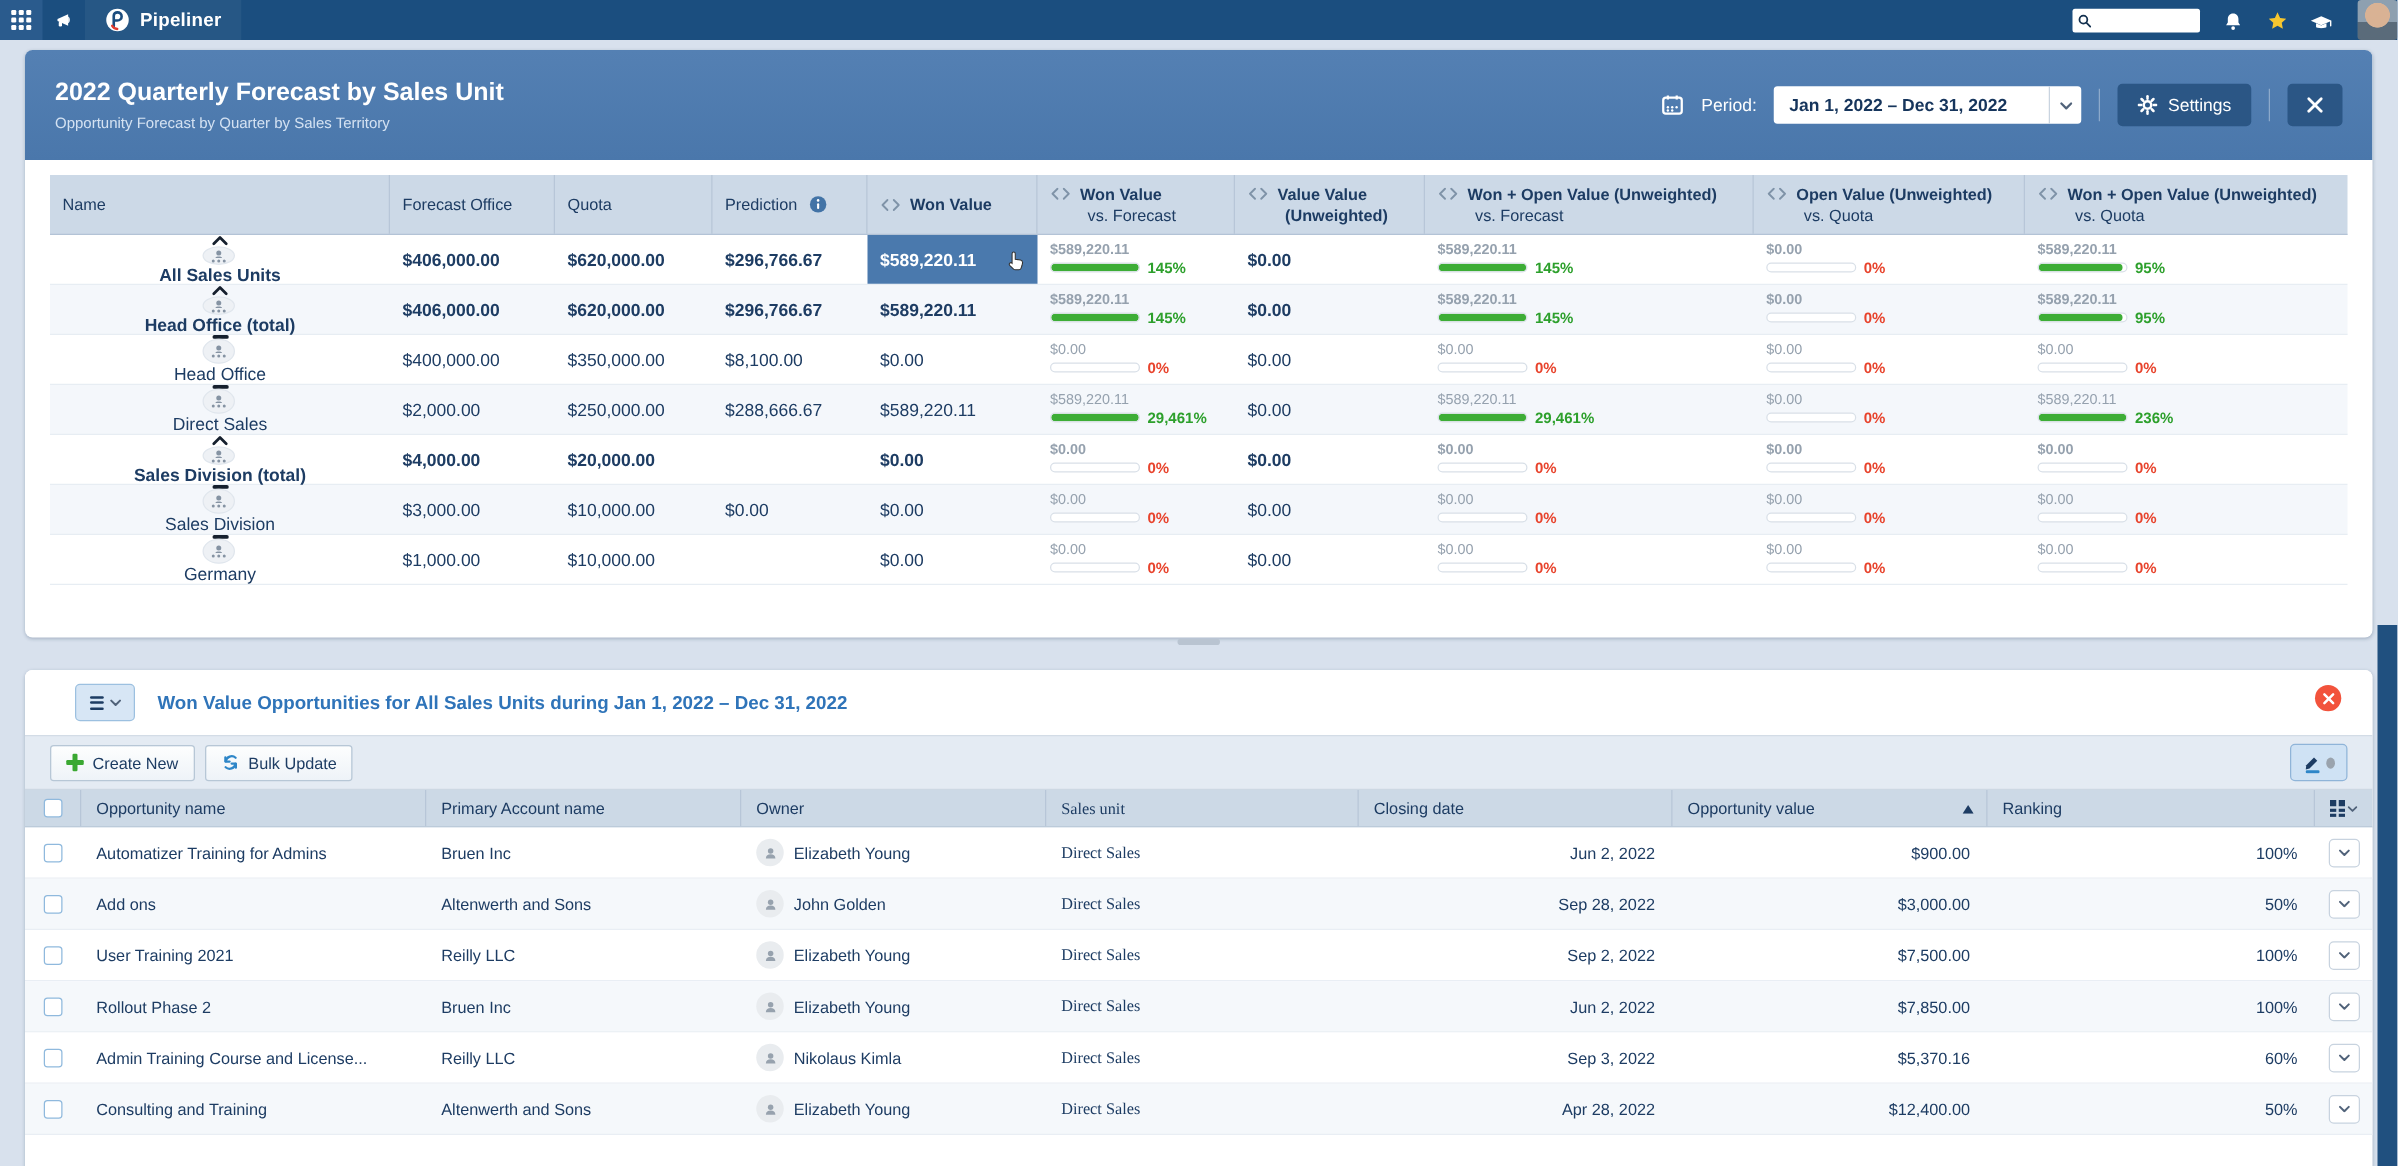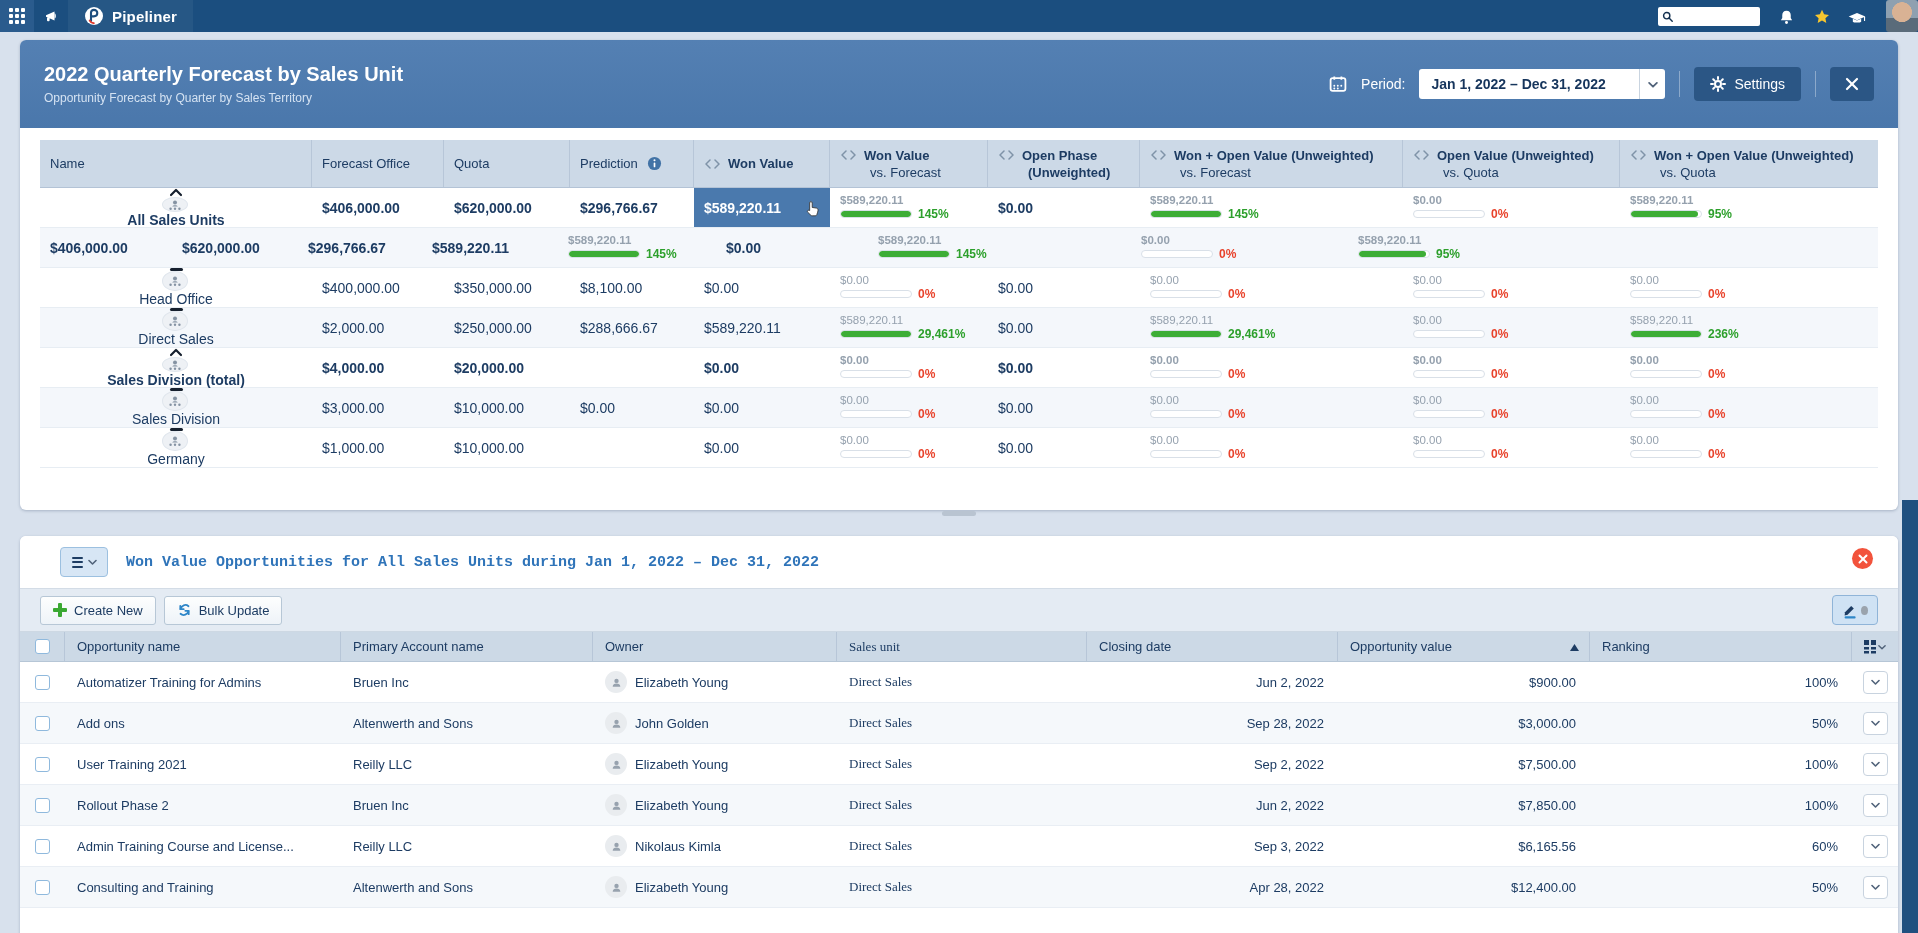"Open Phase" span.lbl-b { text: Open Phase -> Value Value }
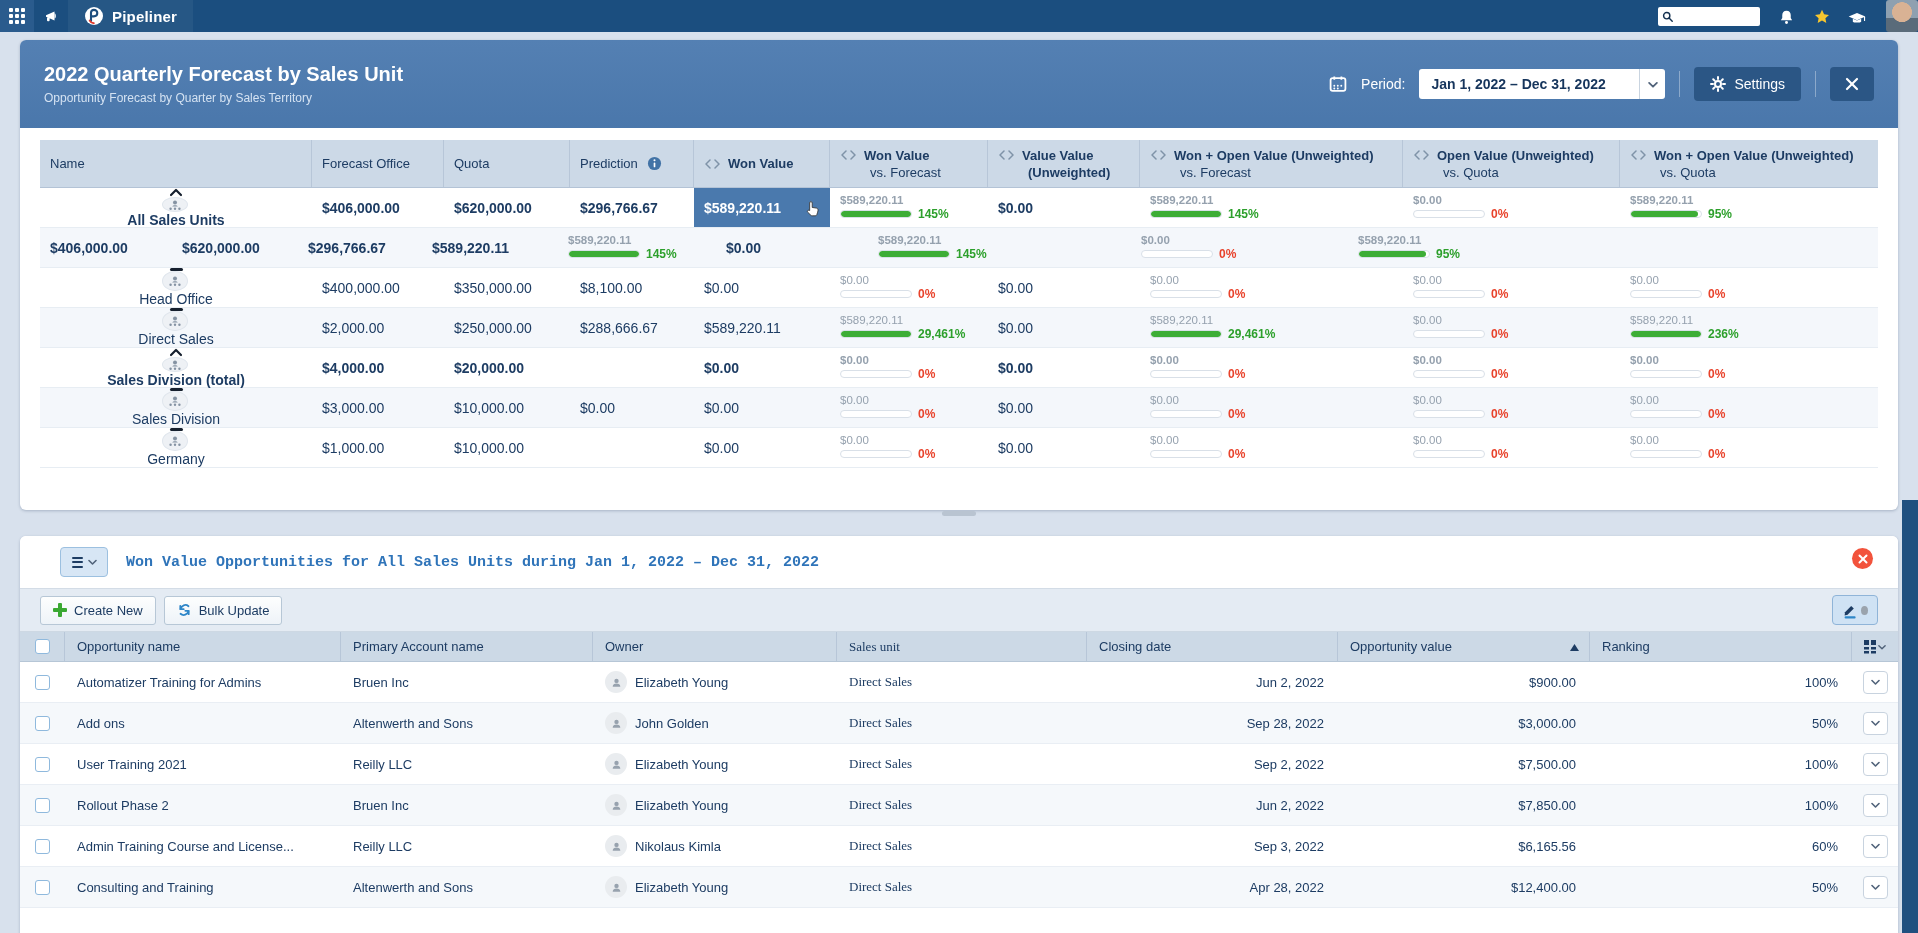"Head Office (total)" div.fc { html: none -> <div> <span></span> <span> <svg> <use></use> </svg> </span> <span> <svg> <use></use> </svg> </span> <span>Head Office (total)</span> </div> }
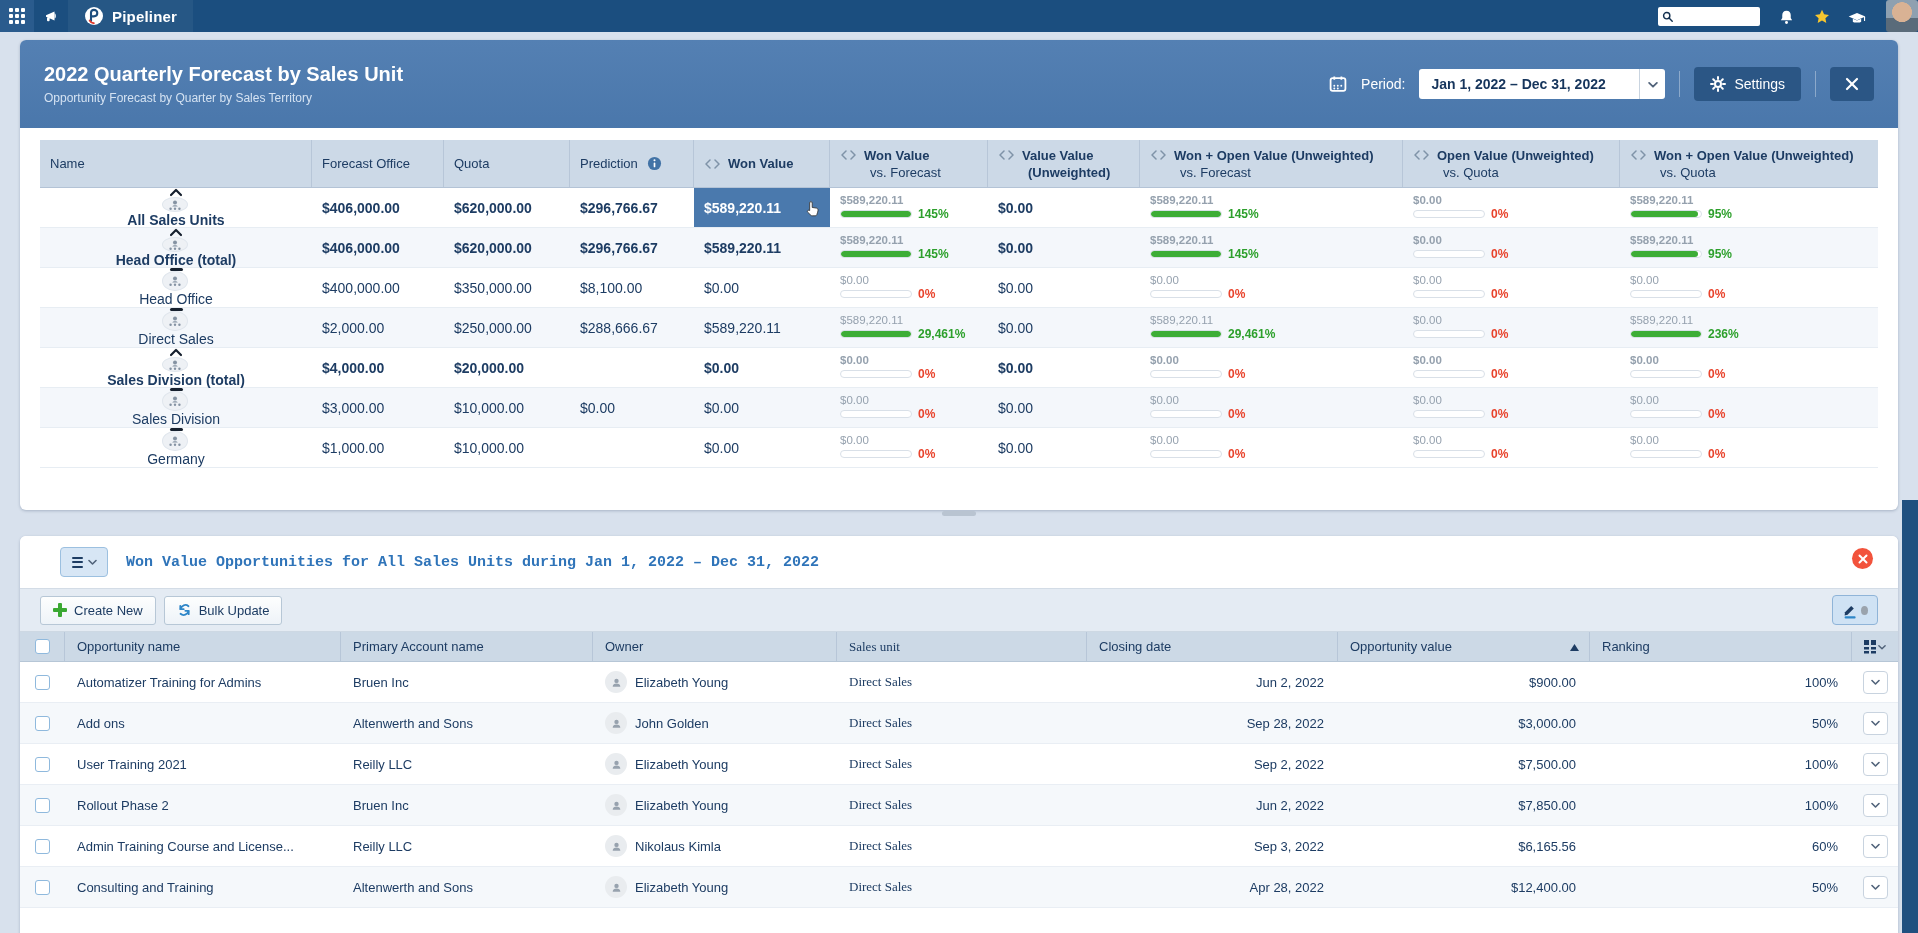"Won Value Opportunities for All" .otitle-row { font-family: Liberation Mono, monospace -> none }
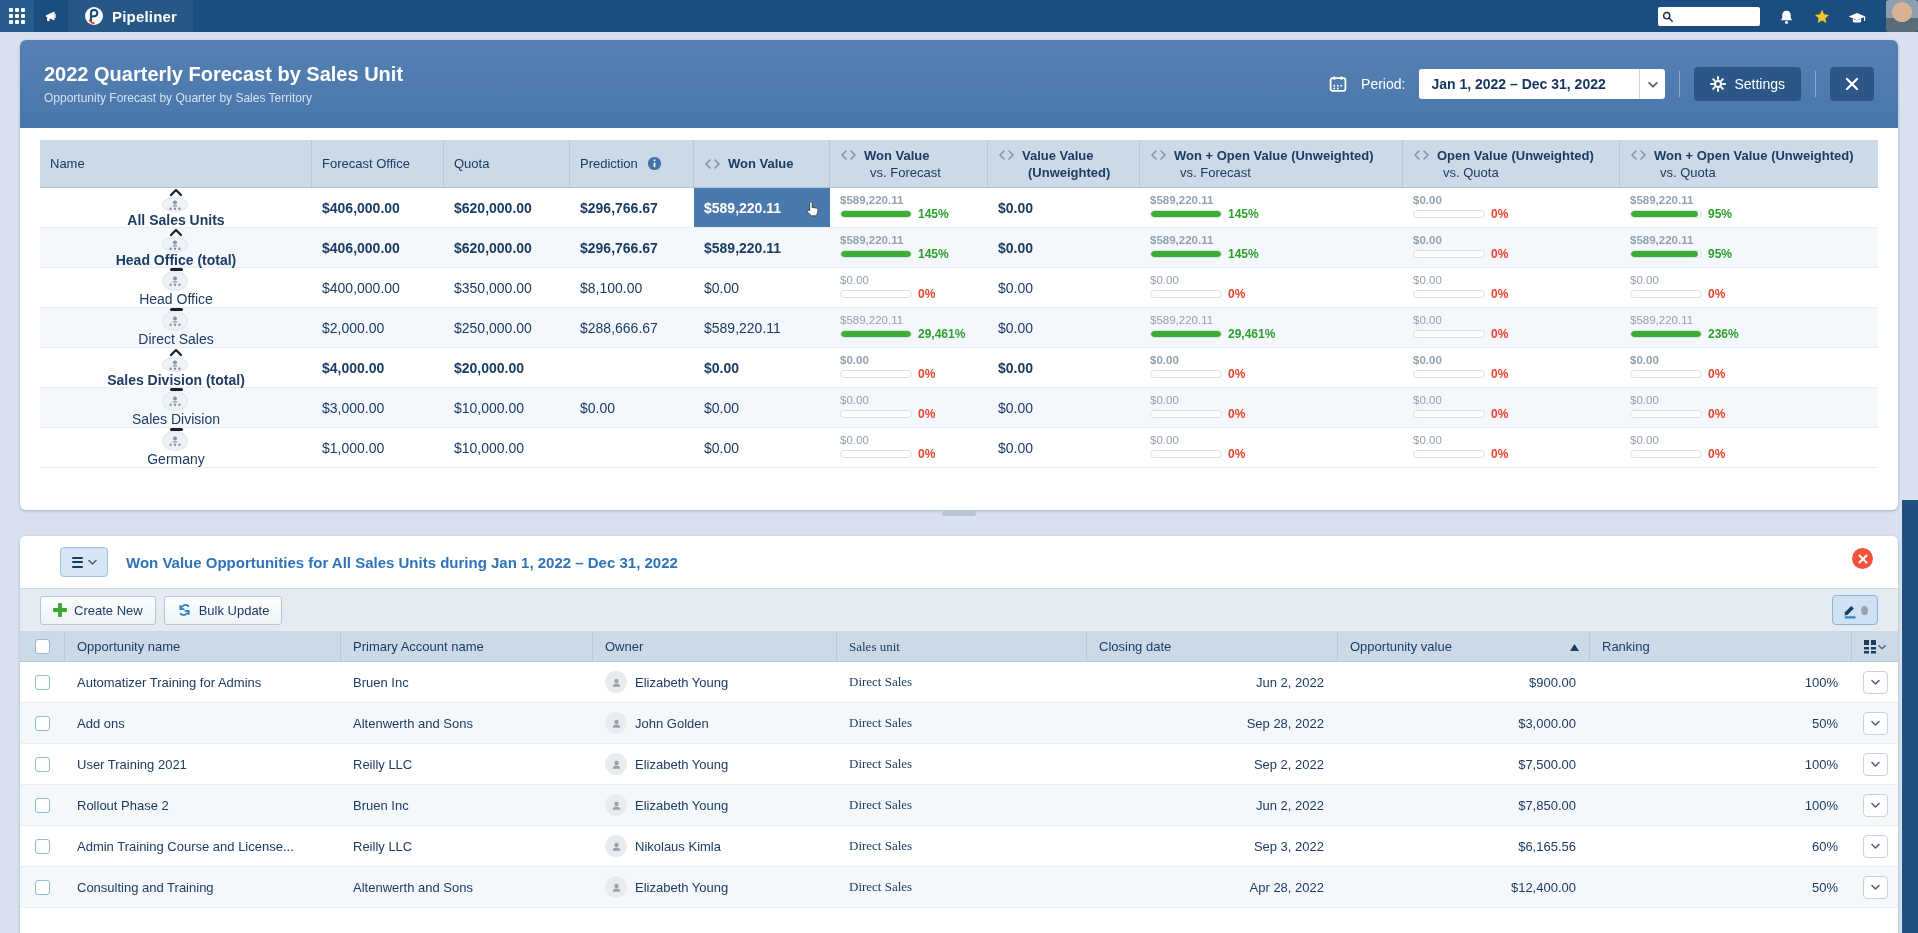"$6,165.56" div.oc { text: $6,165.56 -> $5,370.16 }
